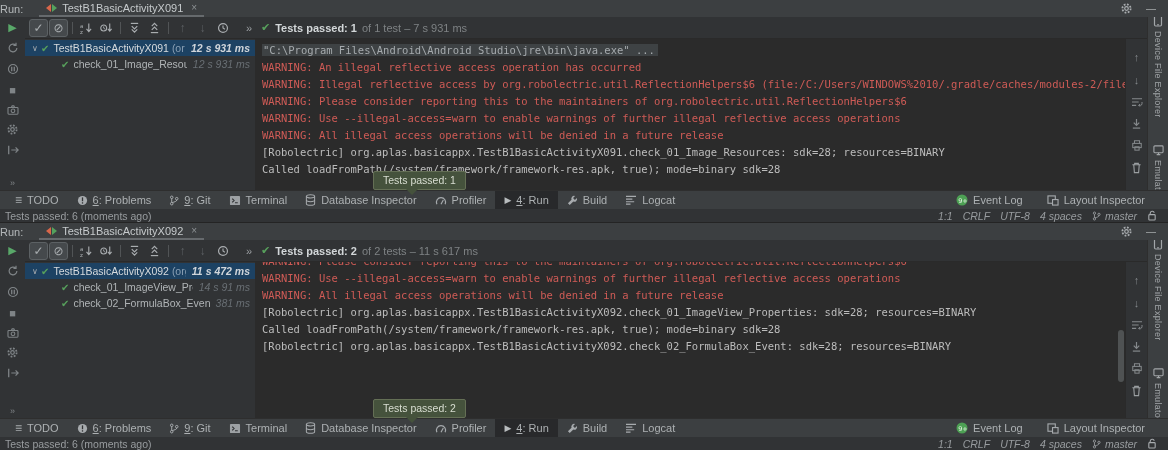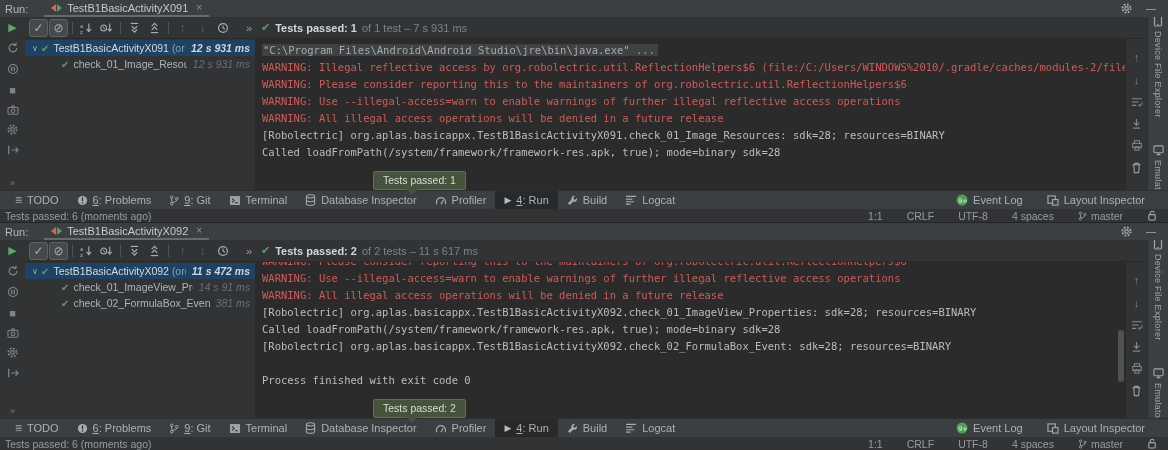"Run:" .runlabel { margin-left: 5px -> none }
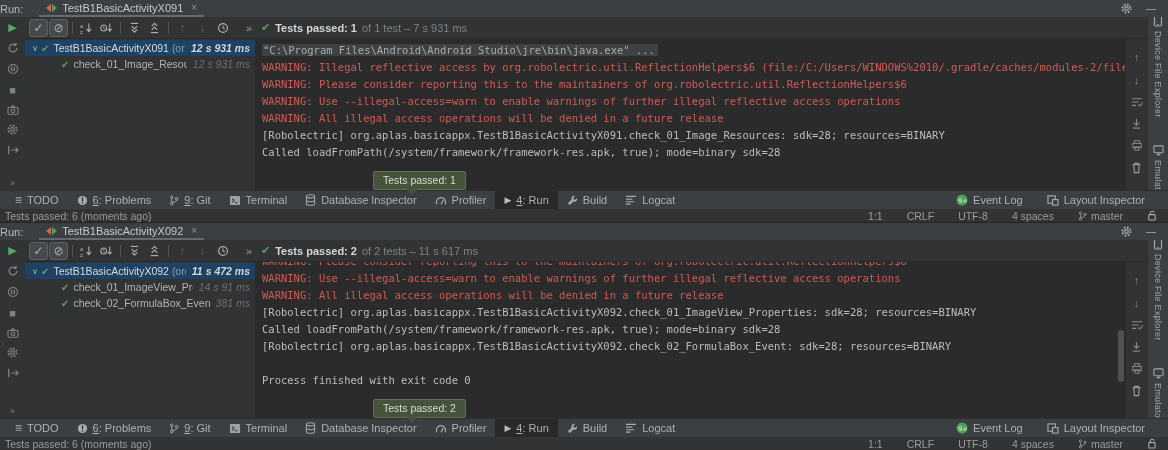"WARNING: An illegal reflective access" div.cline { html: none -> <div>WARNING: An illegal reflective access operation has occurred</div> }
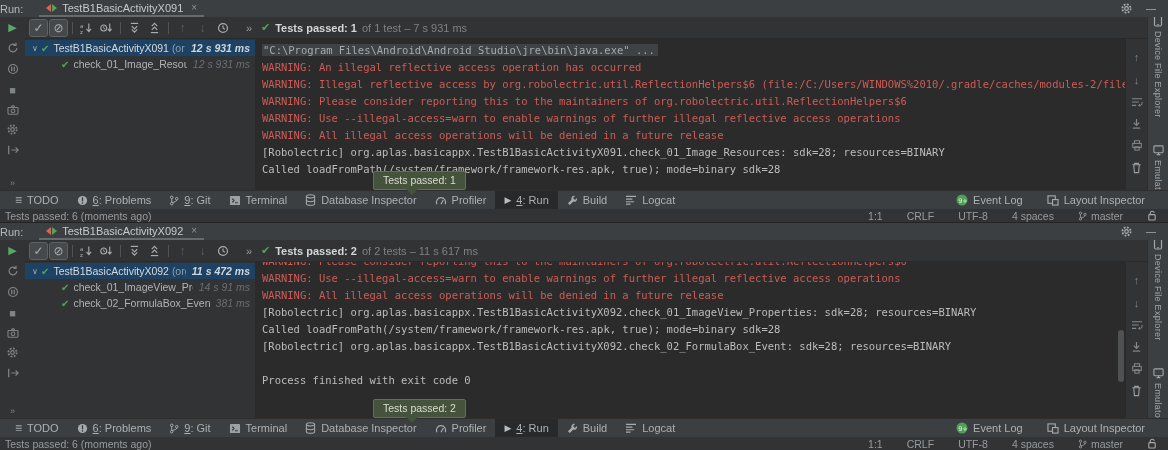"1:1" .sright { font-style: none -> italic; gap: 24px -> 10px }
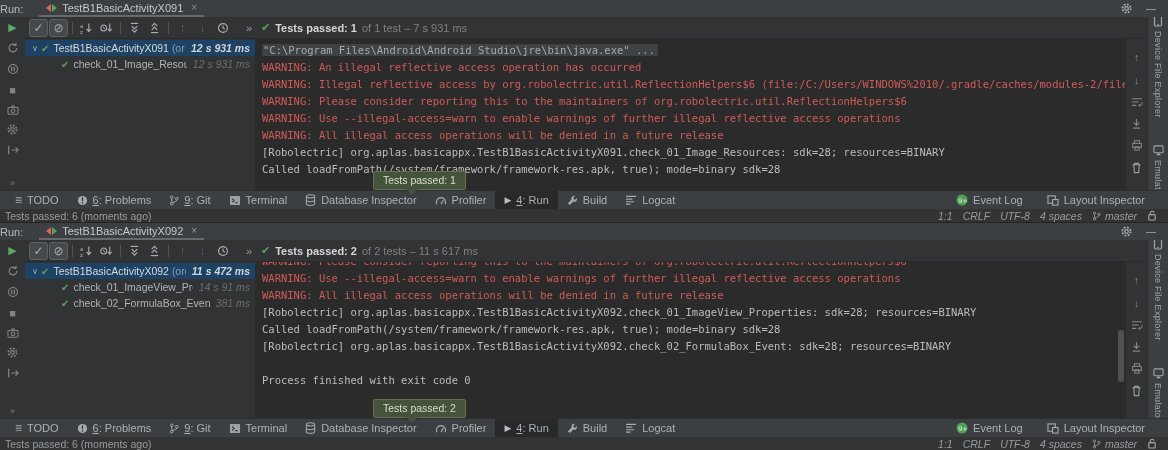"Process finished with exit code" div.cline { html: <div>Process finished with exit code 0</div> -> none }
